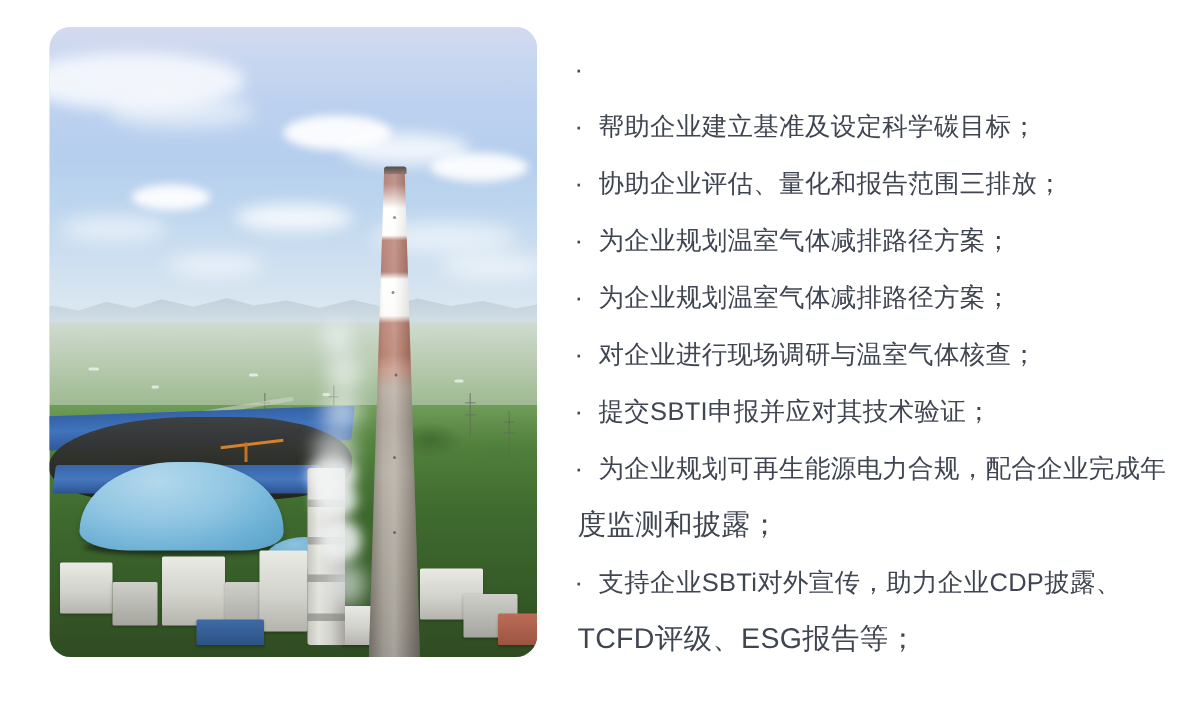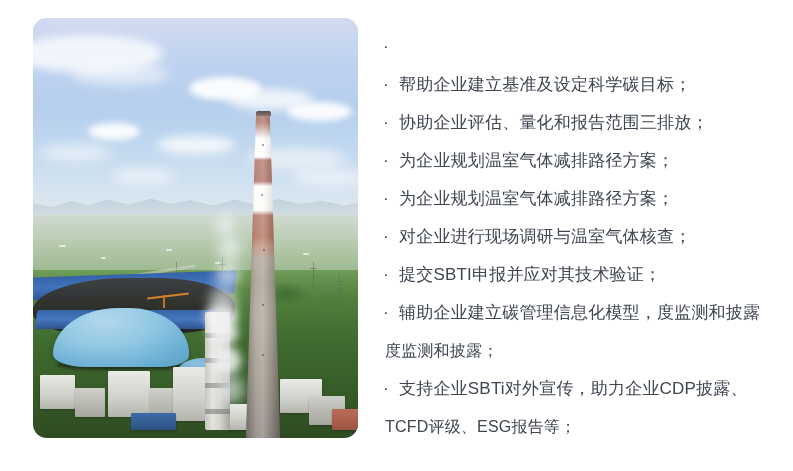"辅助企业建立碳管理信息化模型，度监测和披露" span.bullet-text { text: 辅助企业建立碳管理信息化模型，度监测和披露 -> 为企业规划可再生能源电力合规，配合企业完成年 }
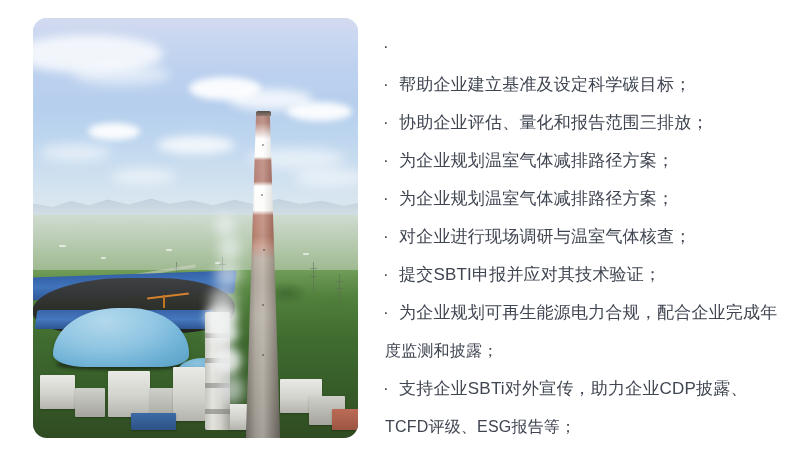"度监测和披露；" .cont-line { font-size: 16px -> 19px }
